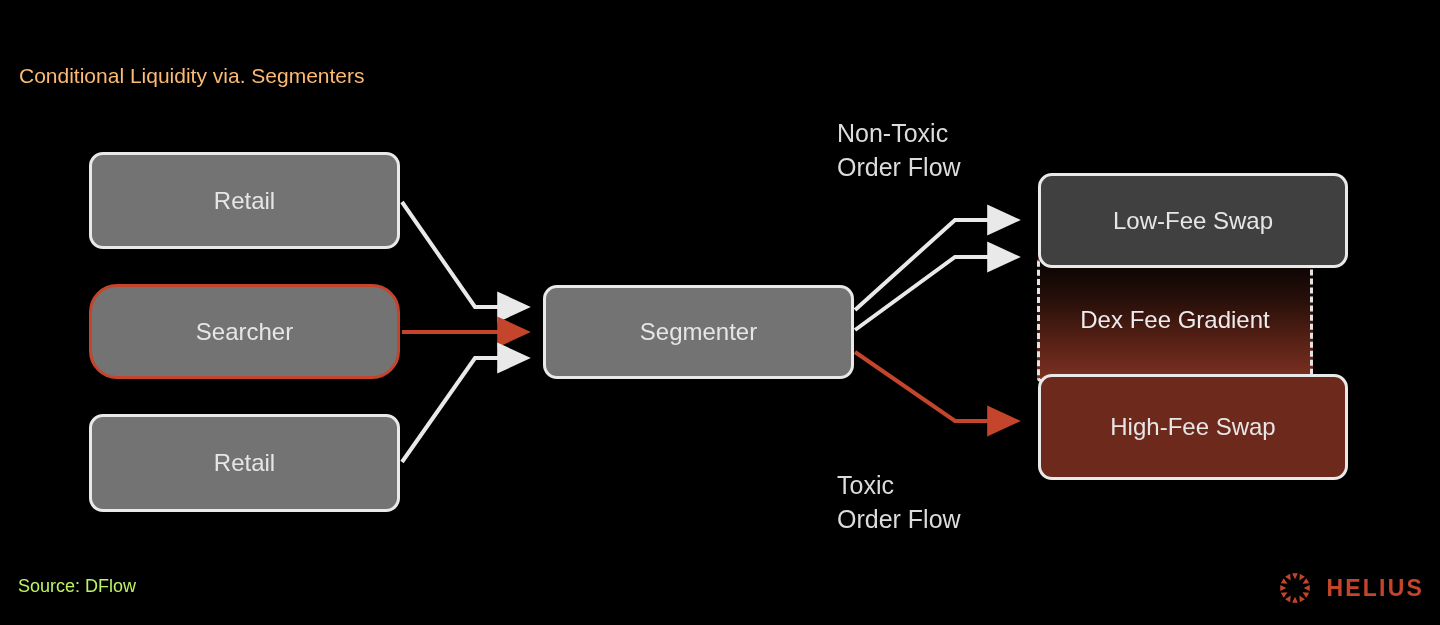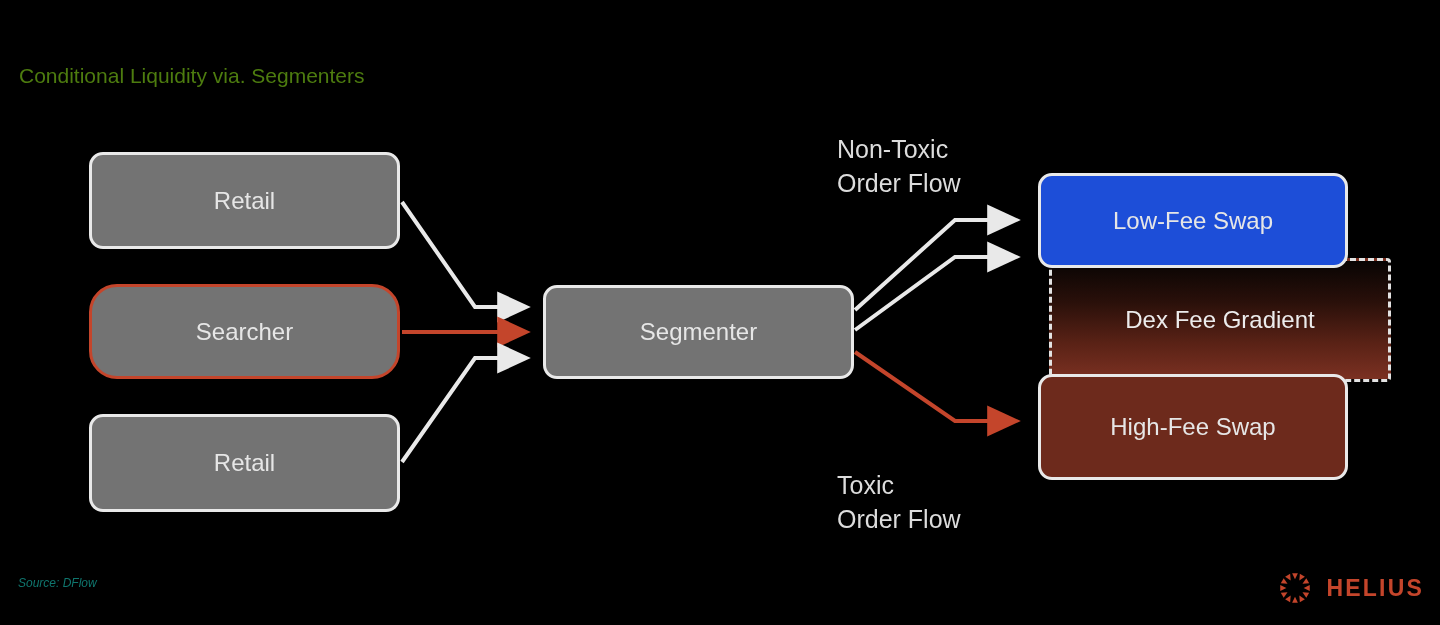"Conditional Liquidity via. Segmenters" .subtitle { color: #4d7c0f -> #fdba74 }
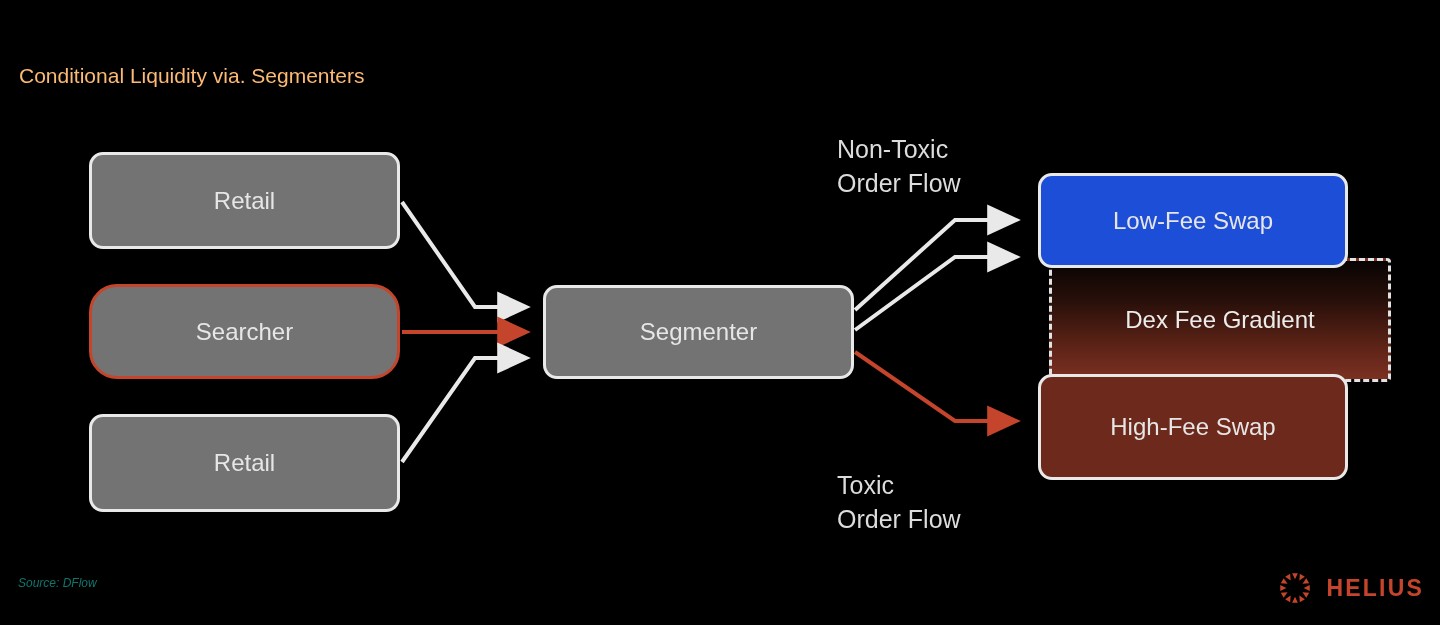"Non-Toxic" .label-nontoxic { top: 132px -> 116px }
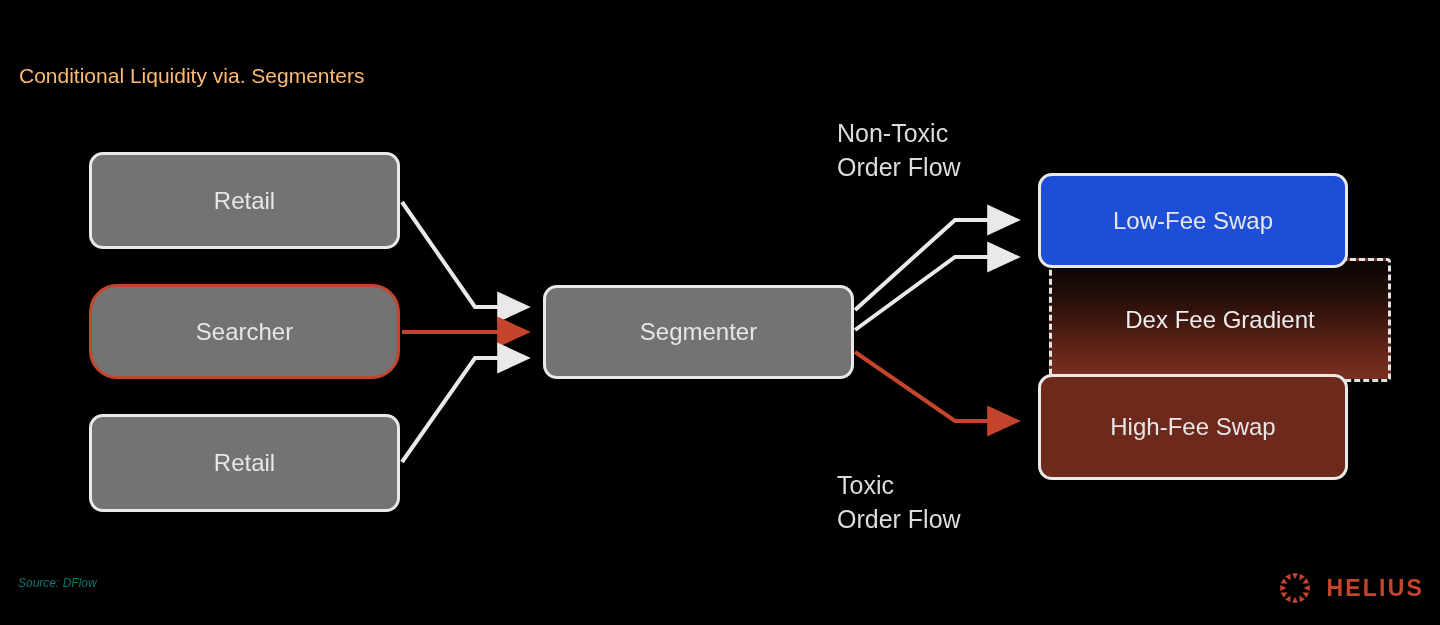"Low-Fee Swap" .node-lowfee { background: #1d4ed8 -> #404040 }
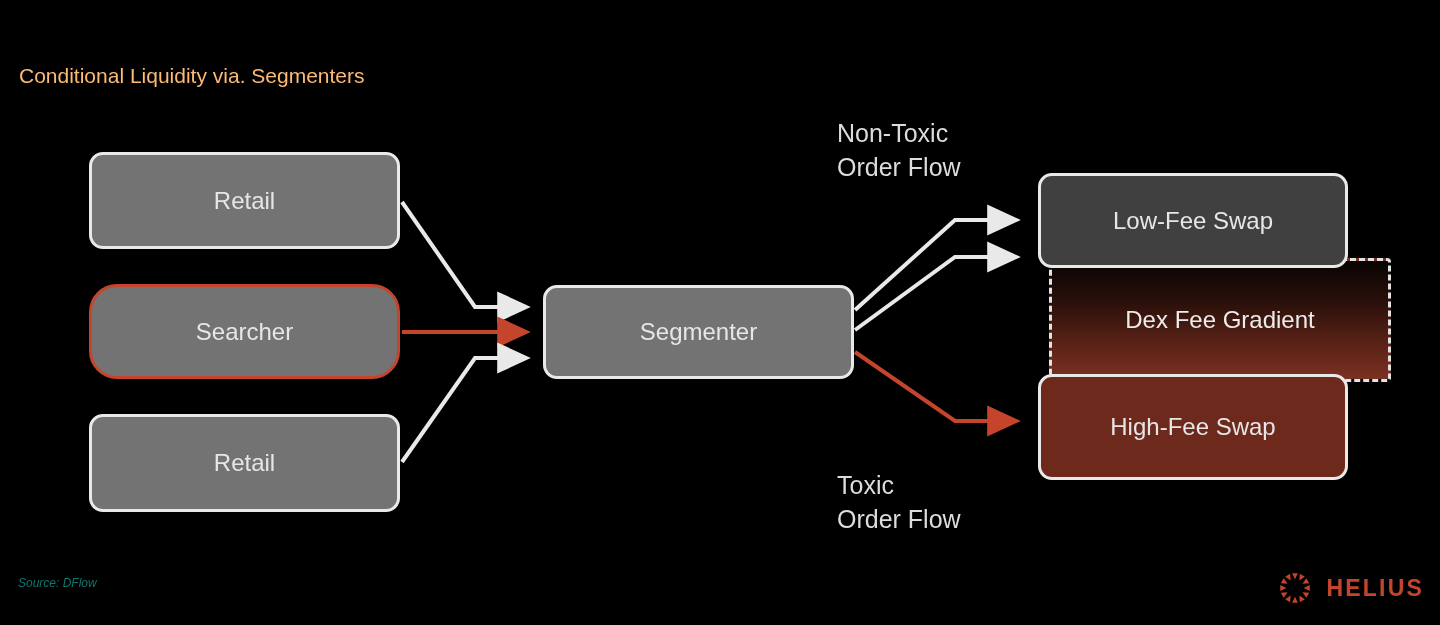"Dex Fee Gradient" .gradient-band { margin-left: 12px -> none; width: 342px -> 276px }
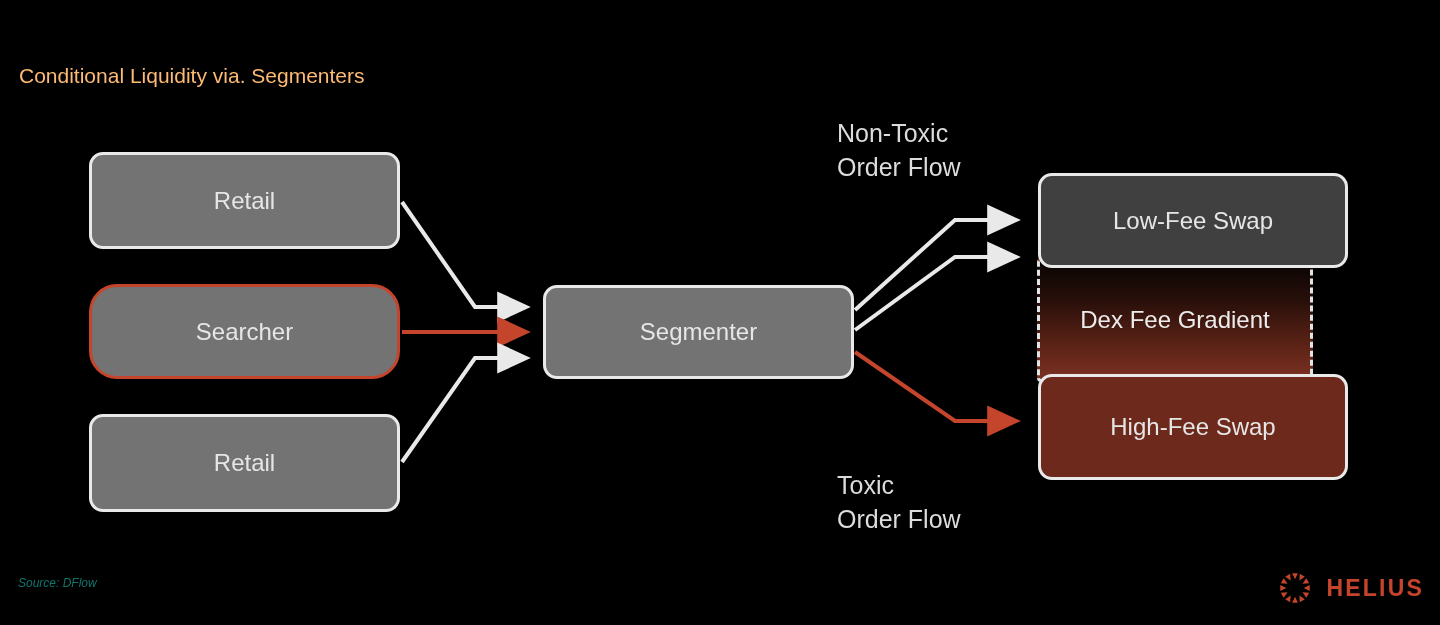"Source: DFlow" .source { color: #0f766e -> #bef264; font-size: 12px -> 18px; font-style: italic -> none }
